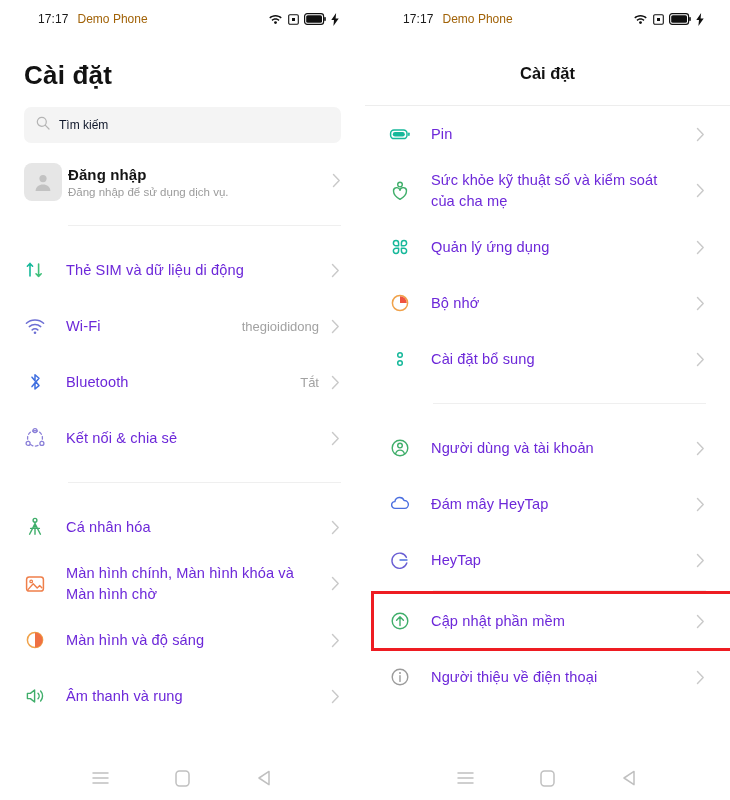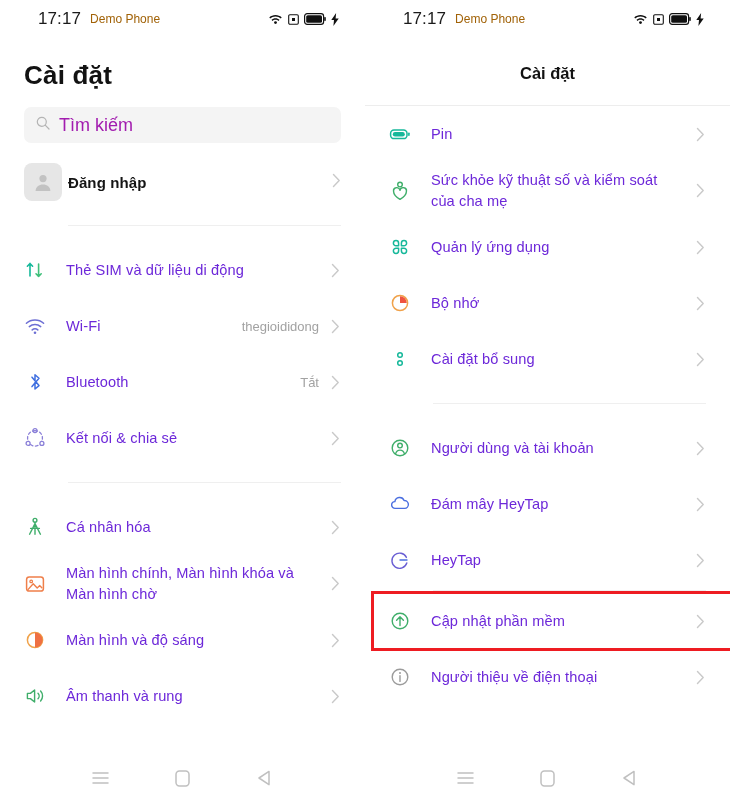"17:17" .sb-time { font-size: 17px -> 12px }
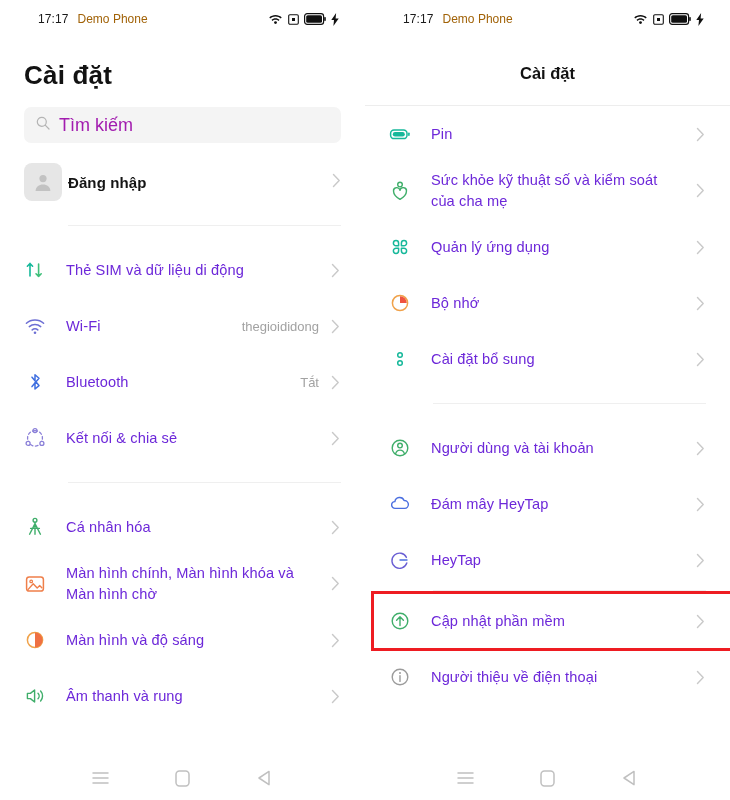"Tìm kiếm" .search .ph { color: #a21caf -> #0f172a; font-size: 18px -> 12px }
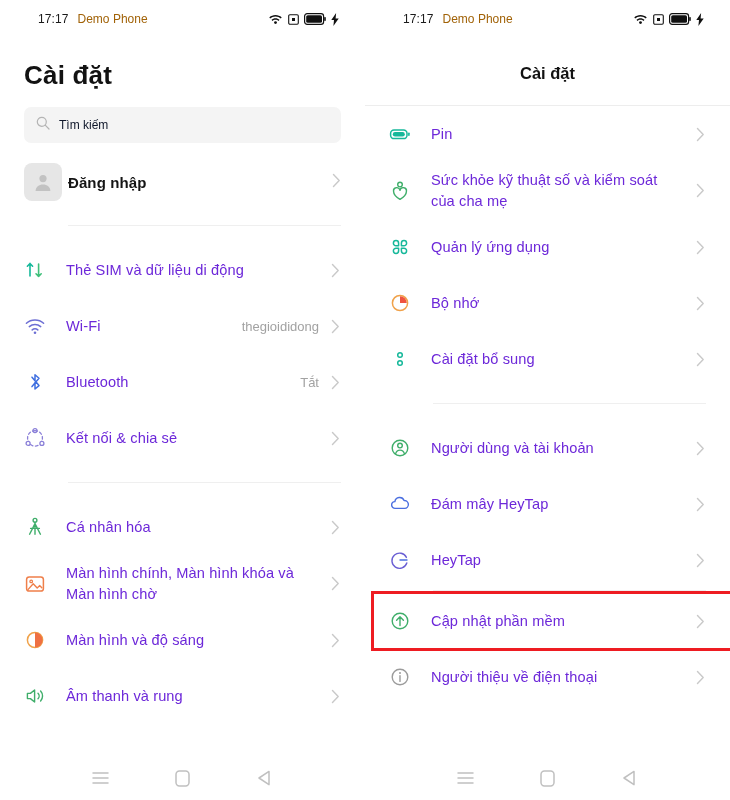"Đăng nhập để sử dụng" div.acct-sub { html: none -> <div>Đăng nhập để sử dụng dịch vụ.</div> }
